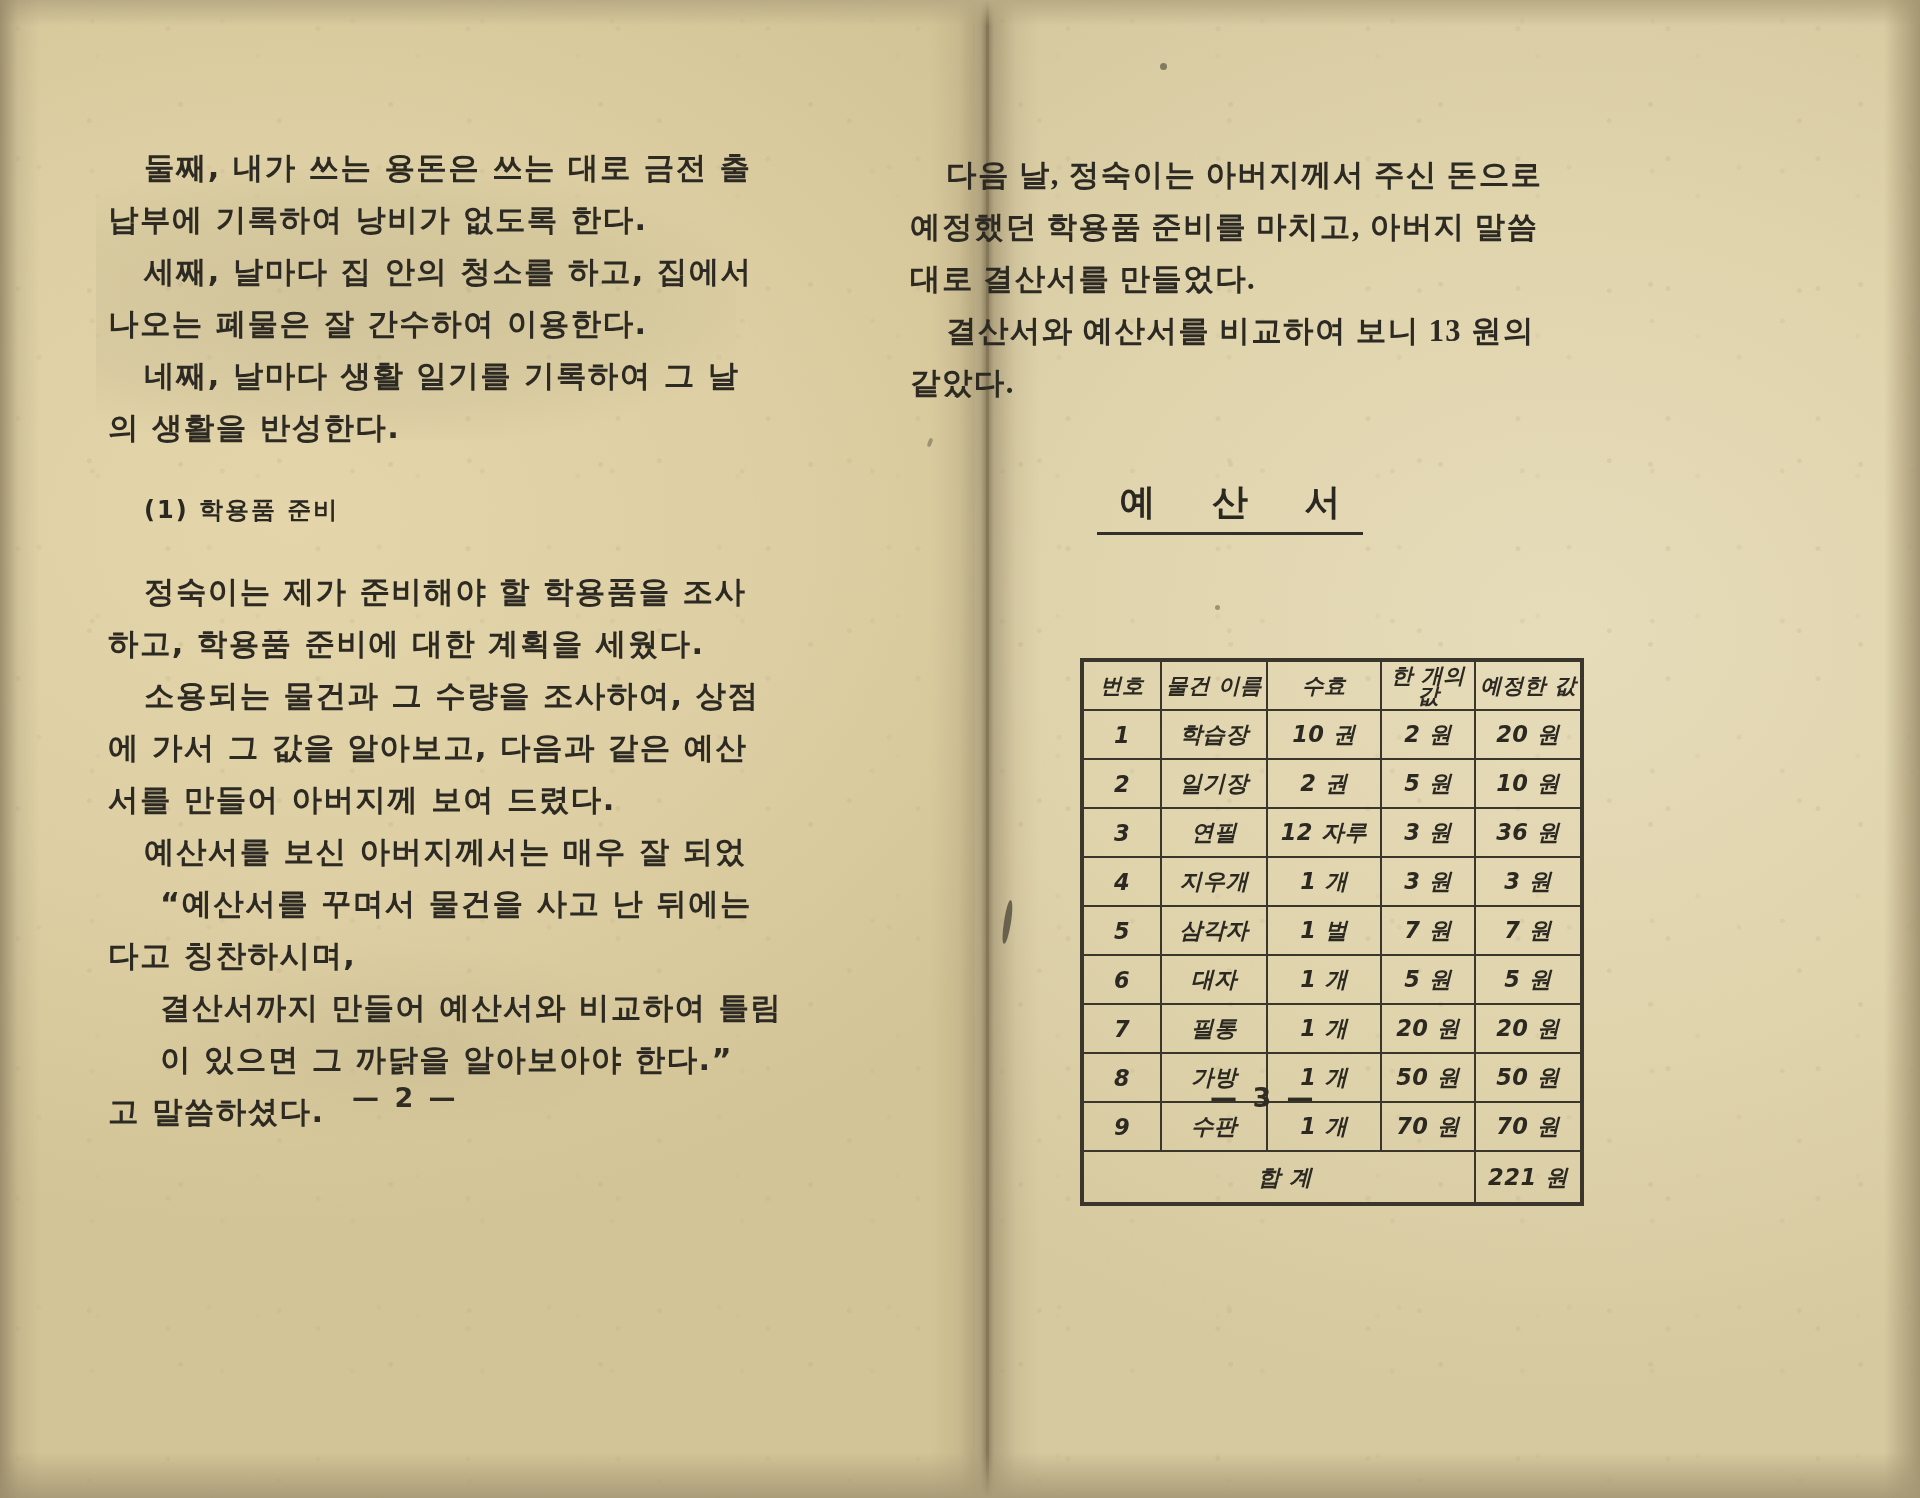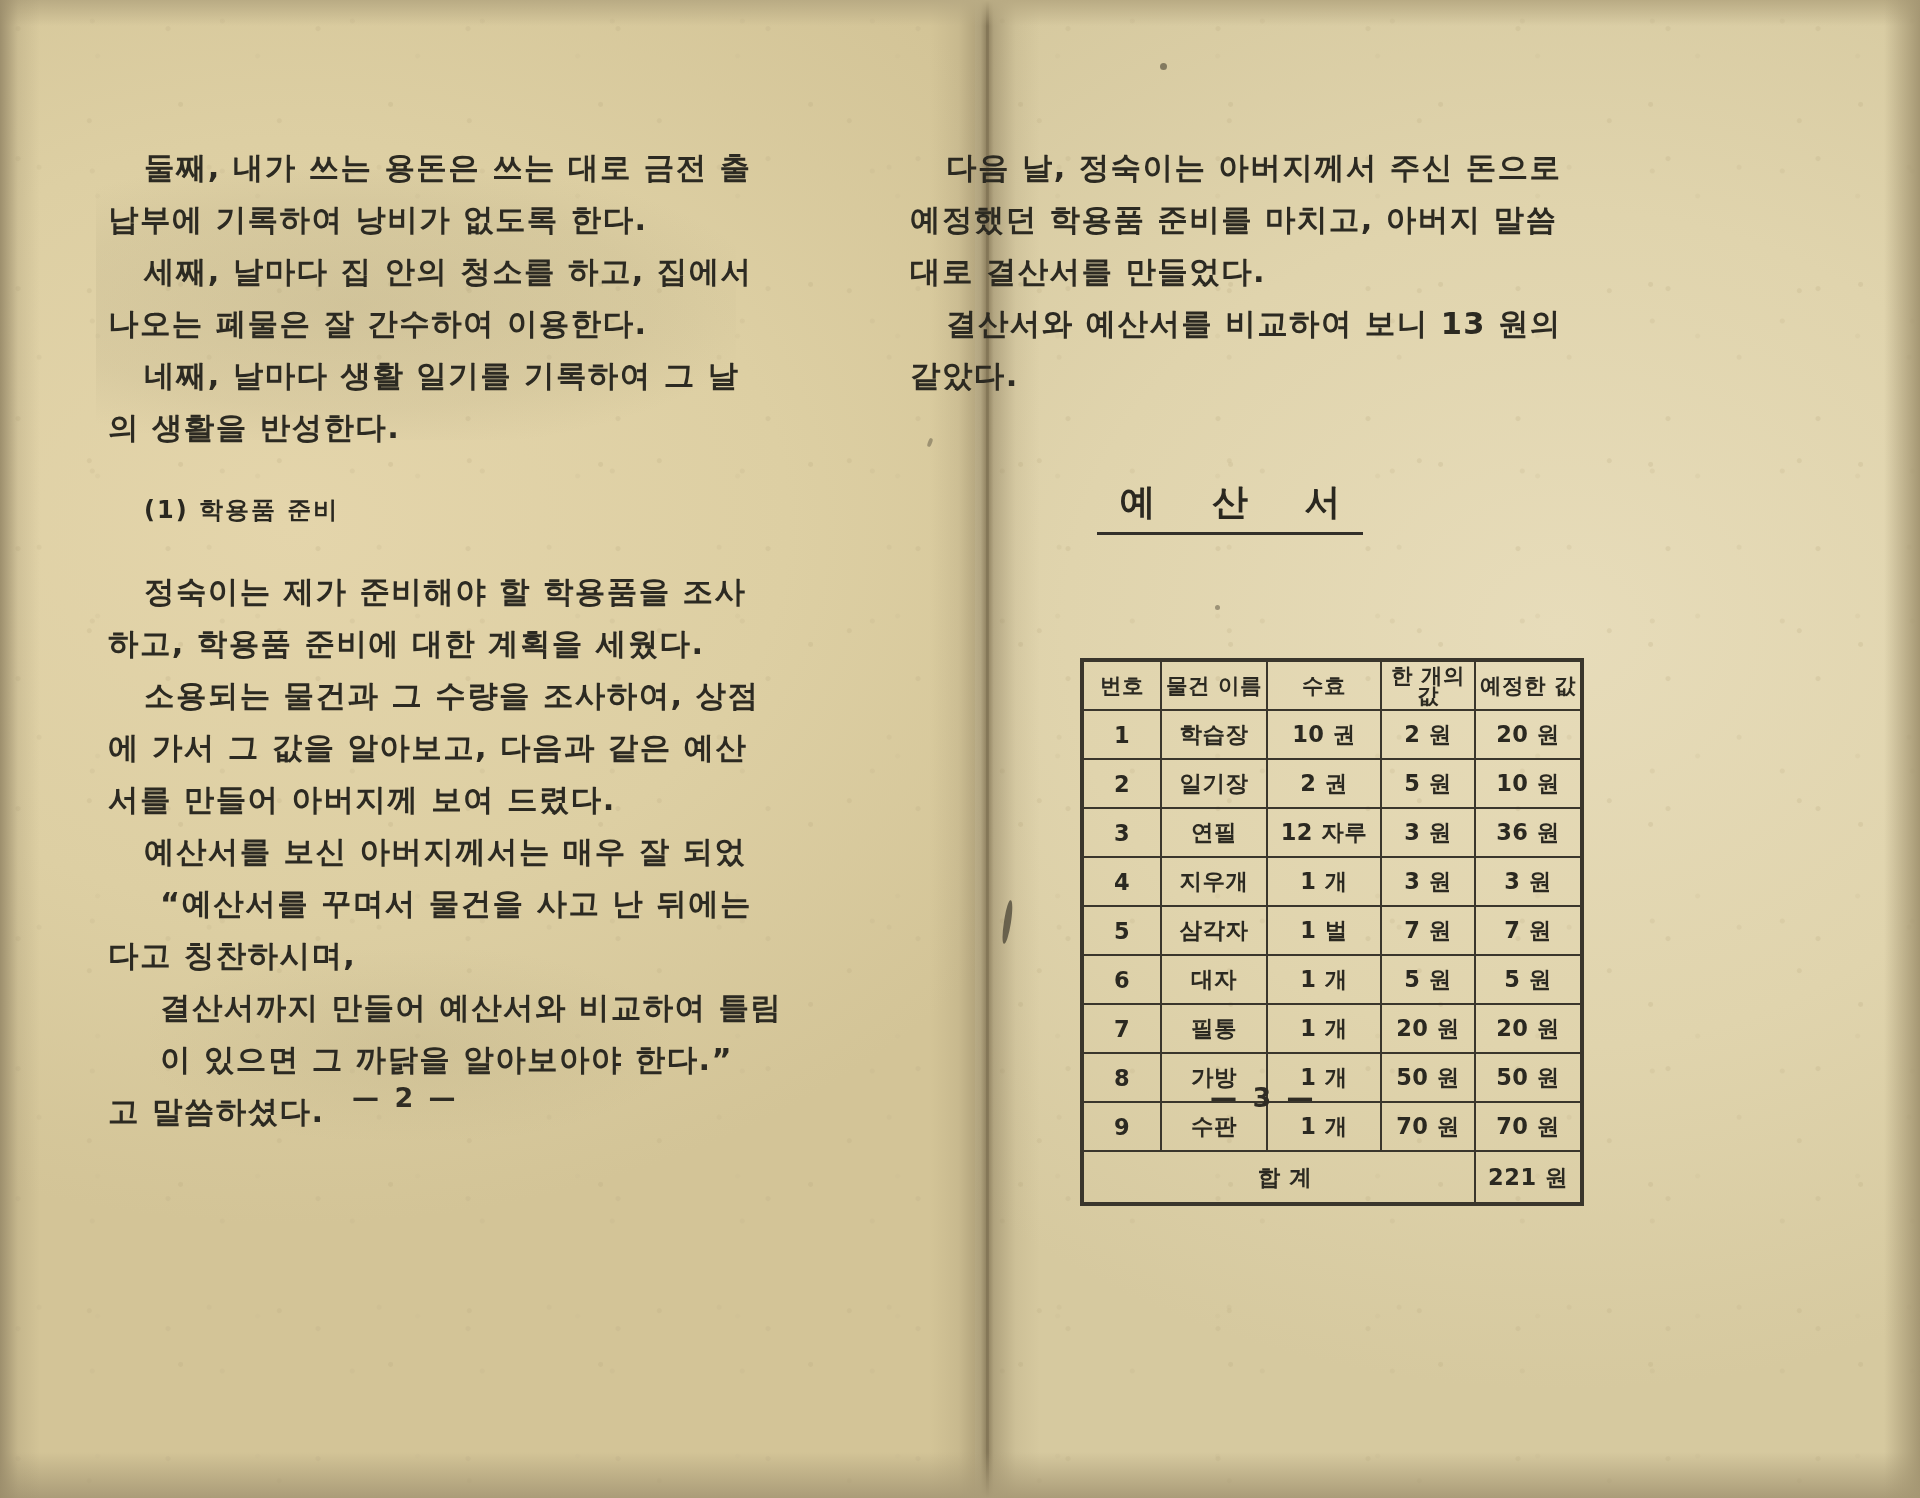"다음 날, 정숙이는 아버지께서 주신" div.body-col { font-family: none -> Liberation Serif, serif; top: 142px -> 149px }
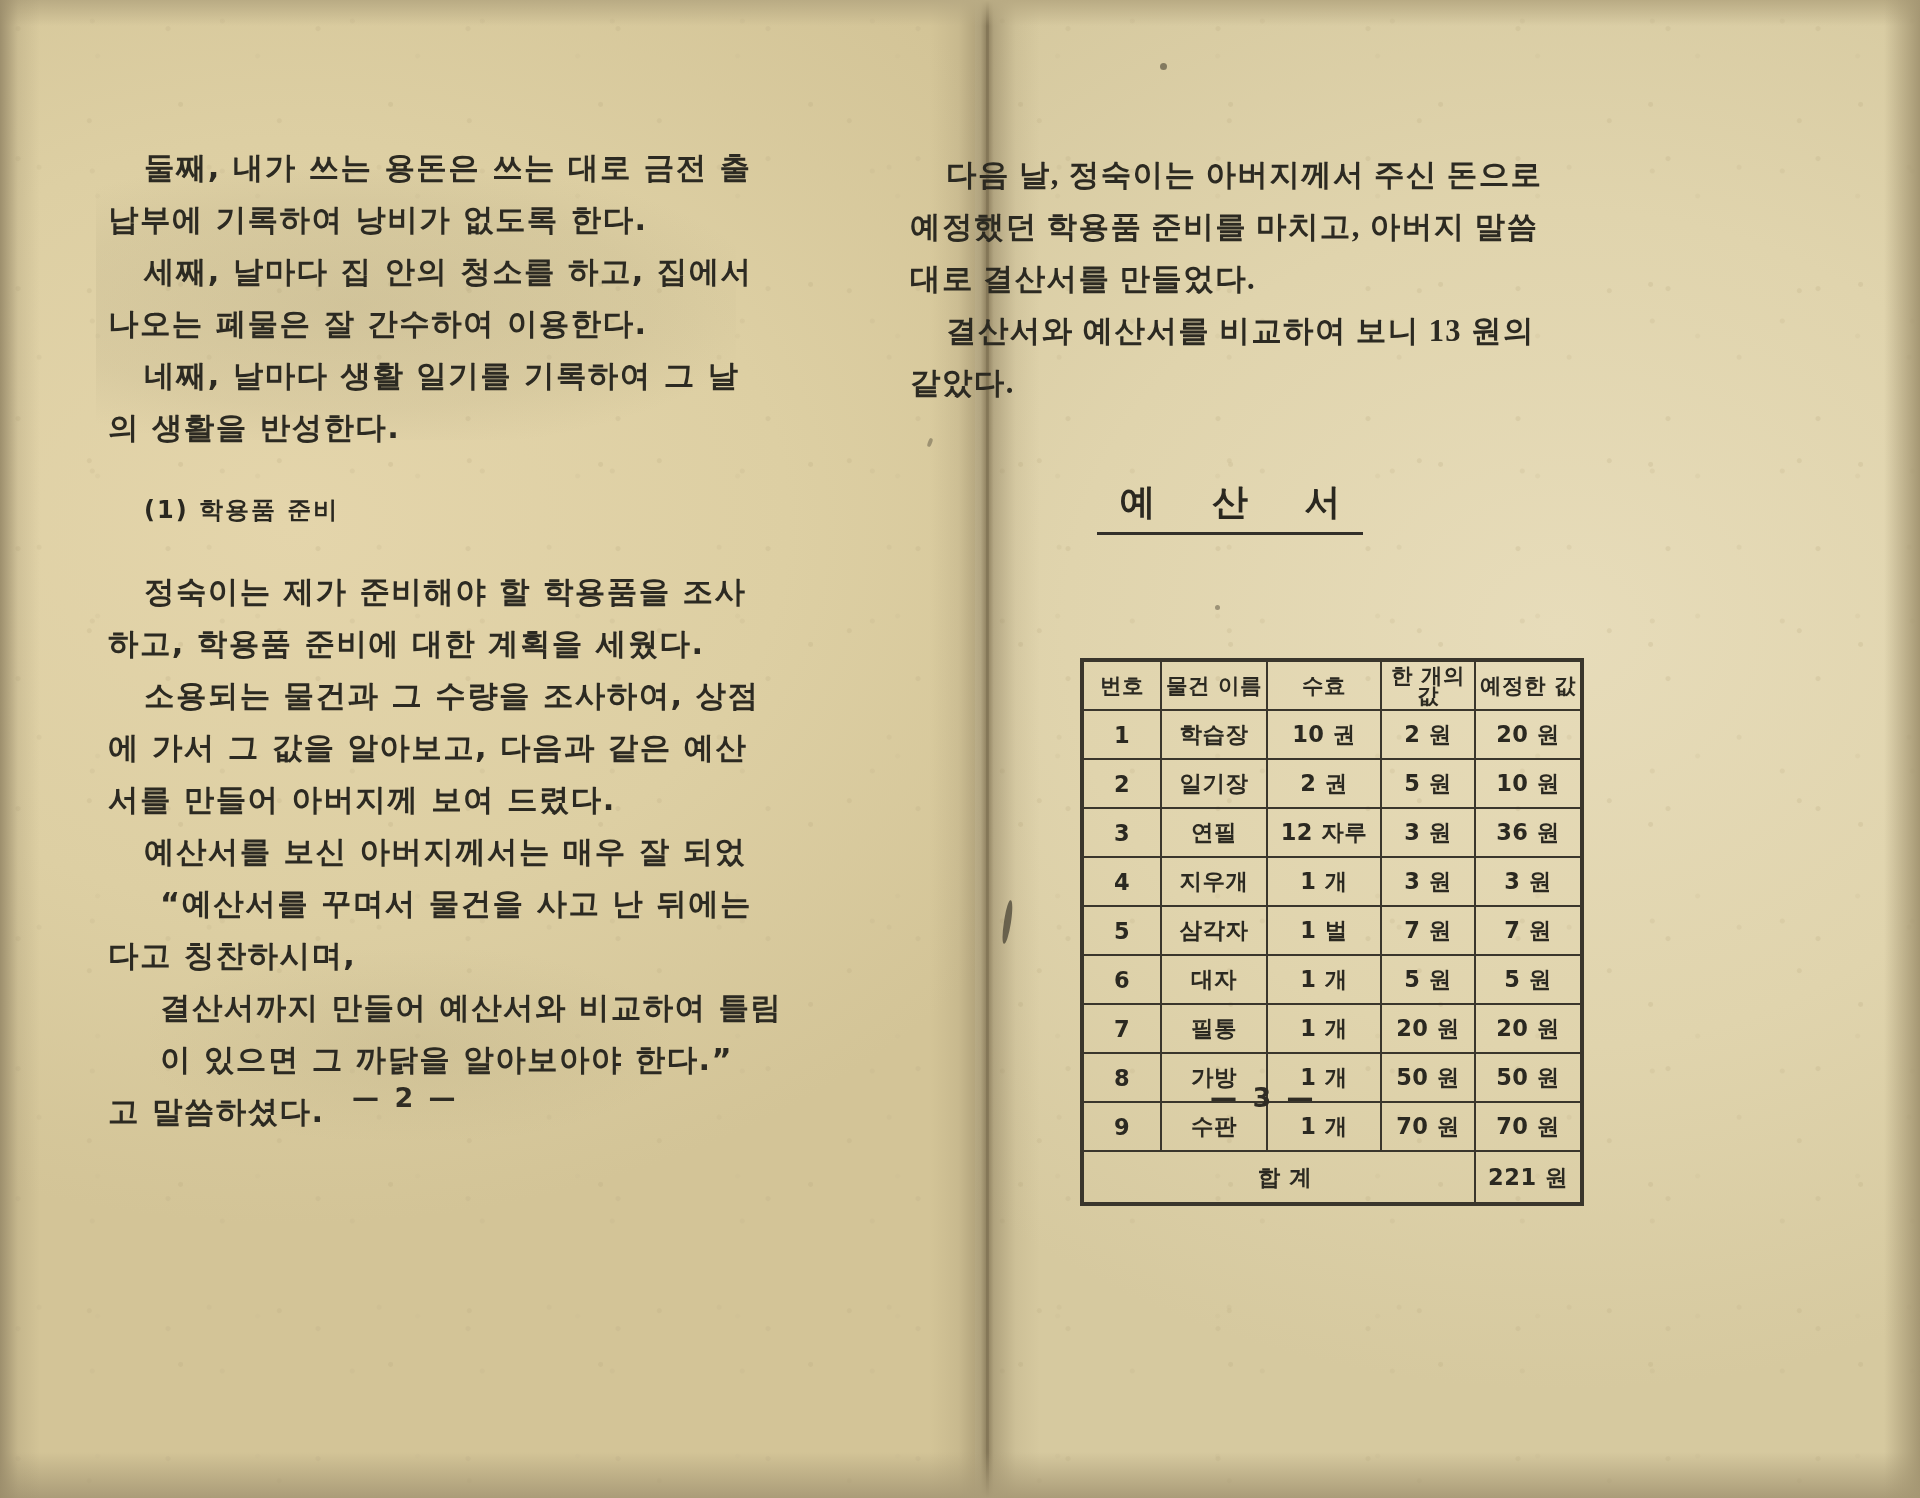"번호" .budget-table { font-style: none -> italic }
